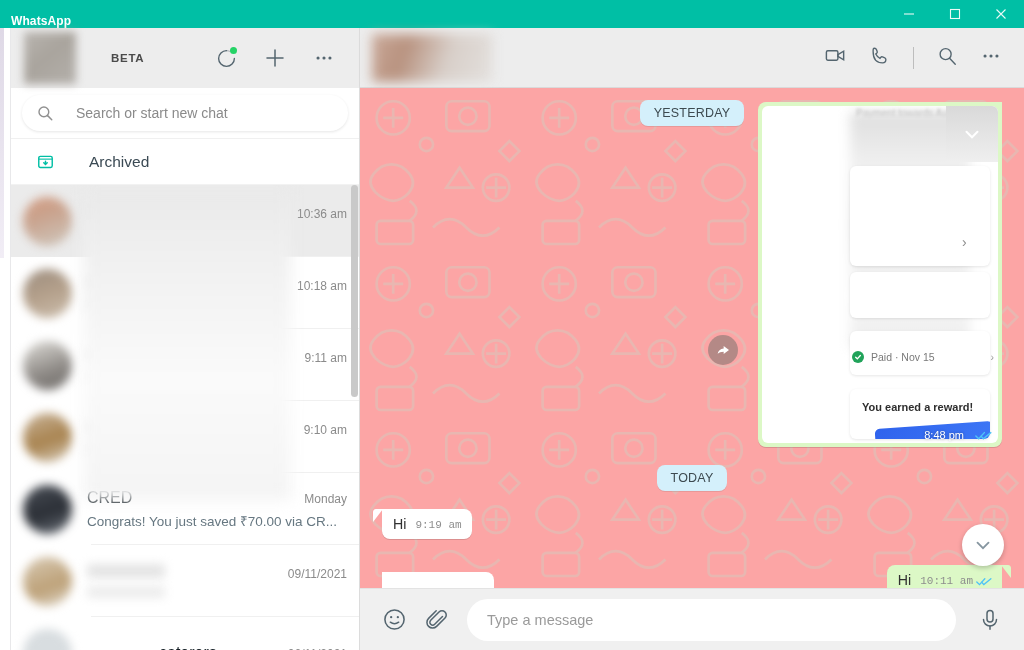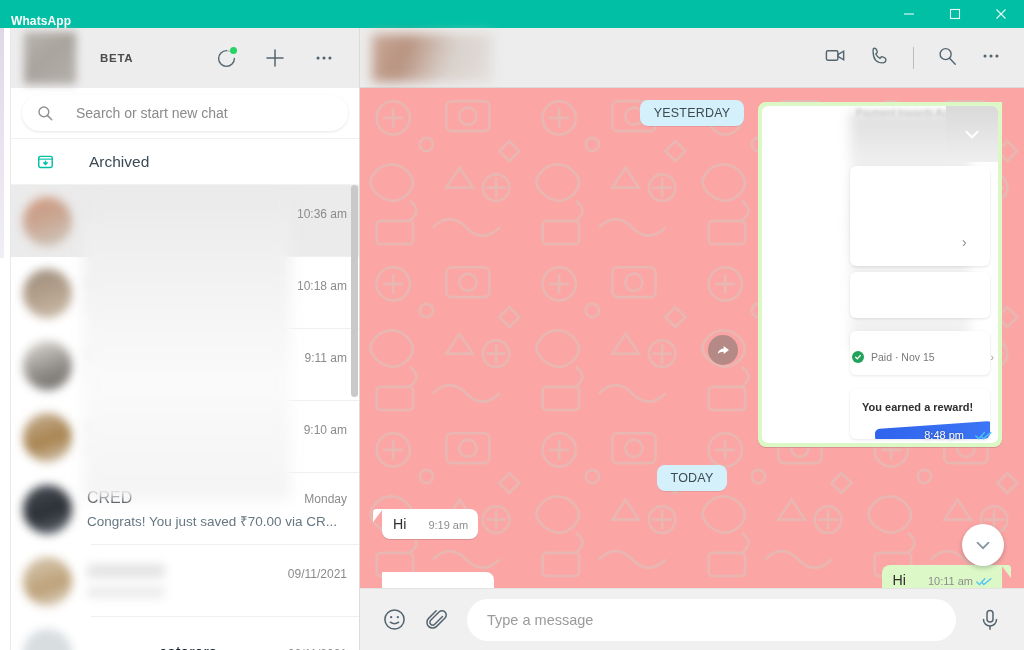"BETA" .beta-label { margin-left: 24px -> 35px }
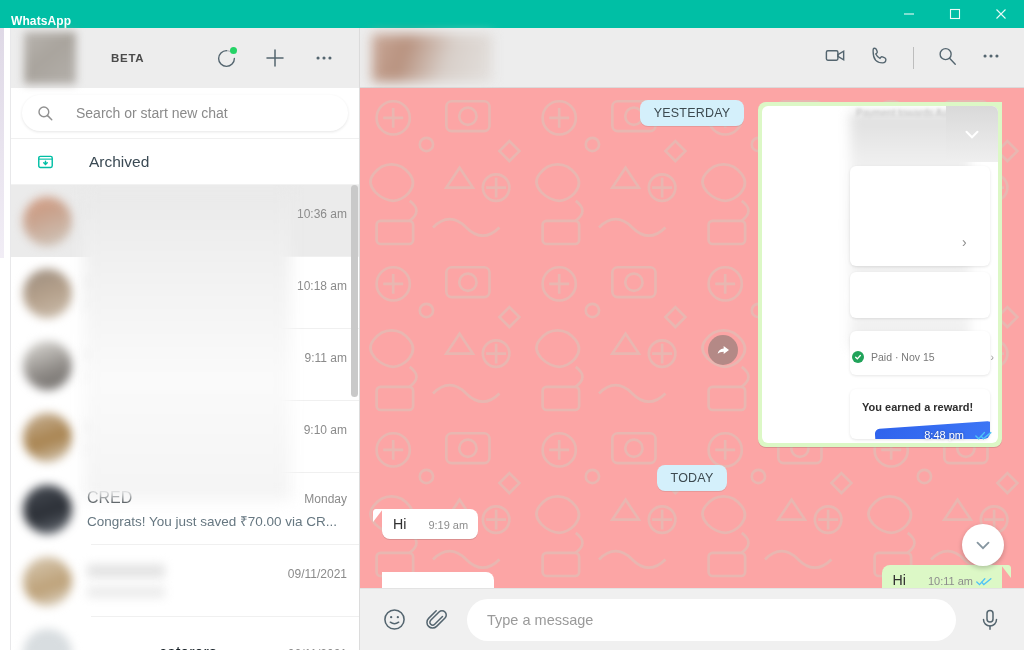"Hi" .bubble { gap: 22px -> 9px }
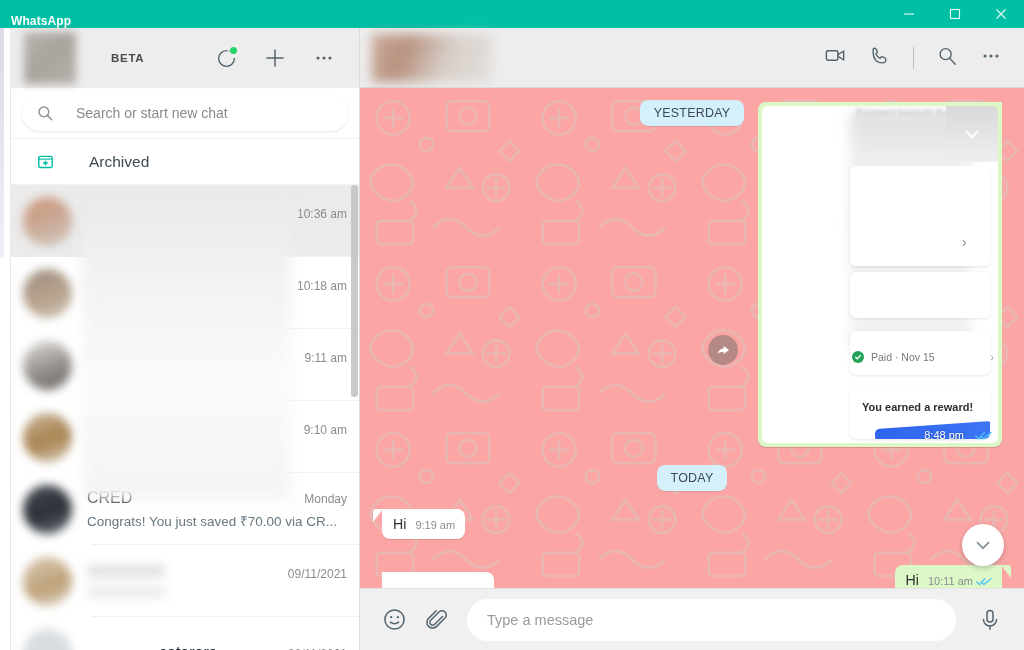"9:19 am" .bubble-meta { font-family: none -> Liberation Mono, monospace }
